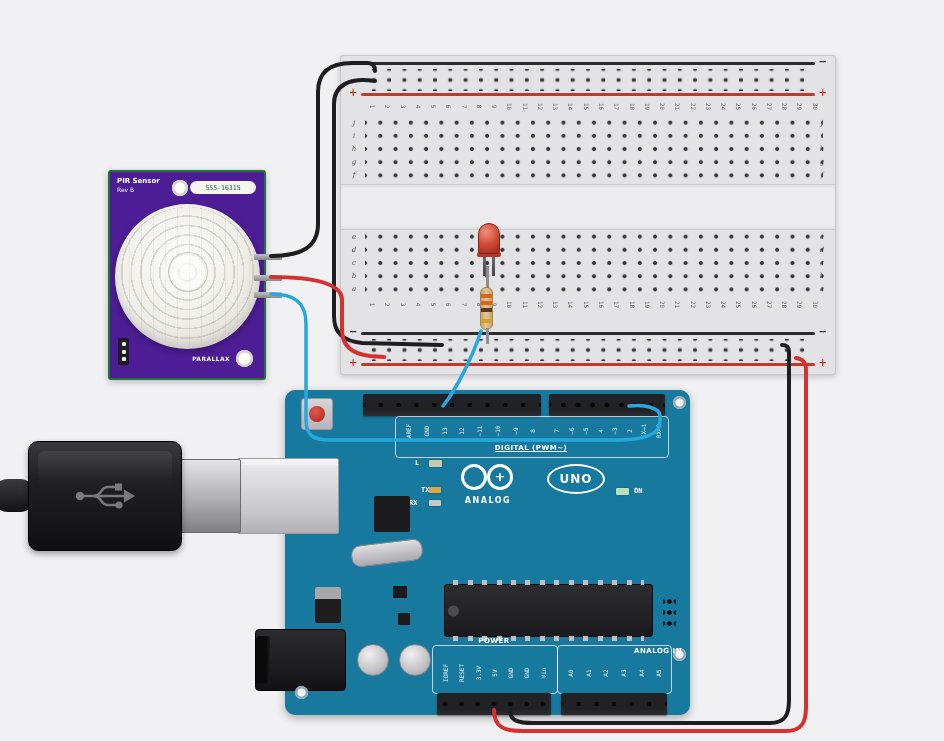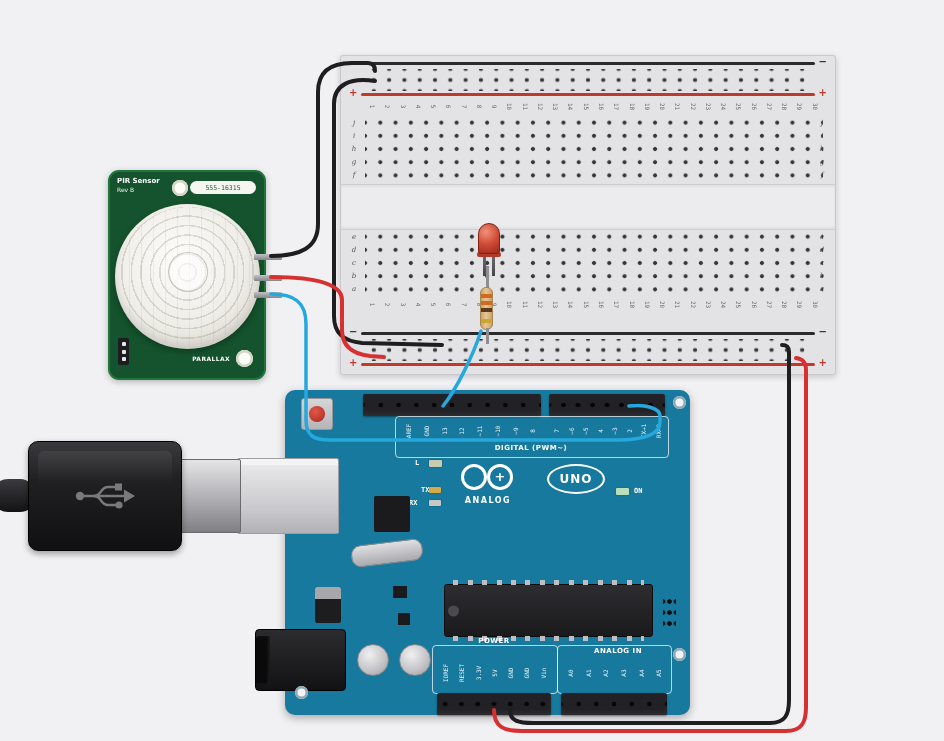"PIR Sensor" .pir { background: #14532d -> #4c1d95; border-radius: 11px -> 3px }
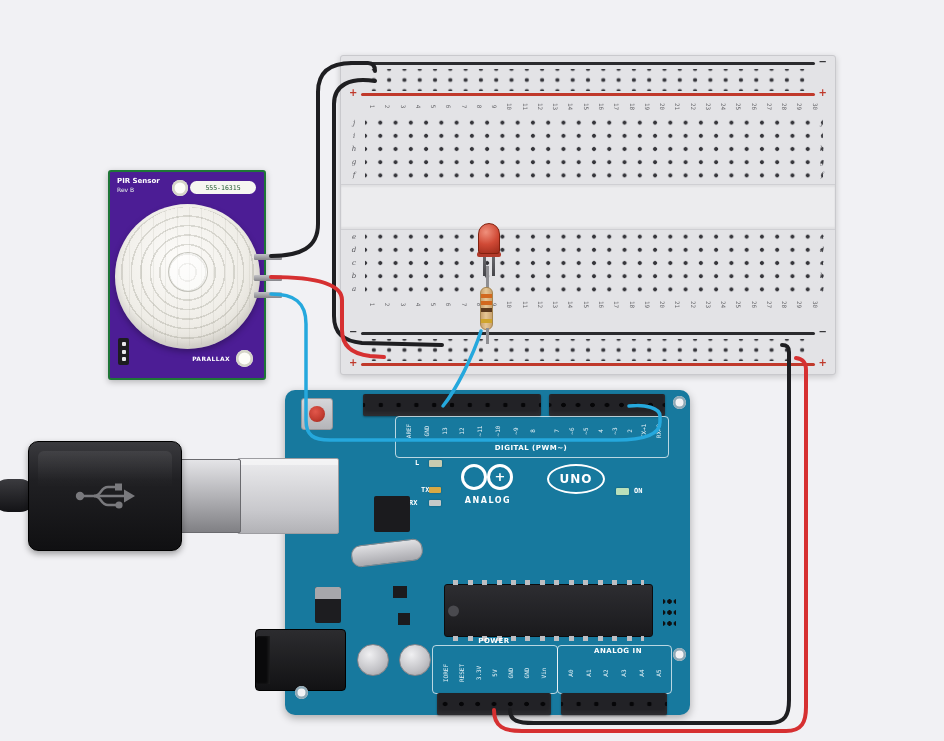"DIGITAL (PWM~)" .digital-label { text-decoration: none -> underline }
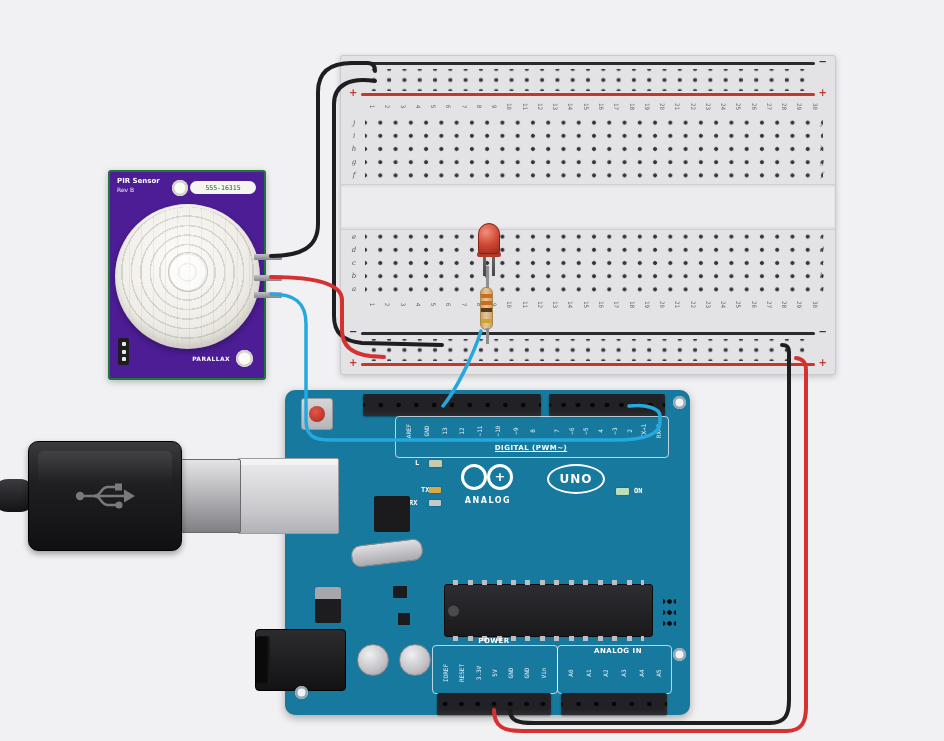"ANALOG IN" .analog-label { padding-left: none -> 40px }
